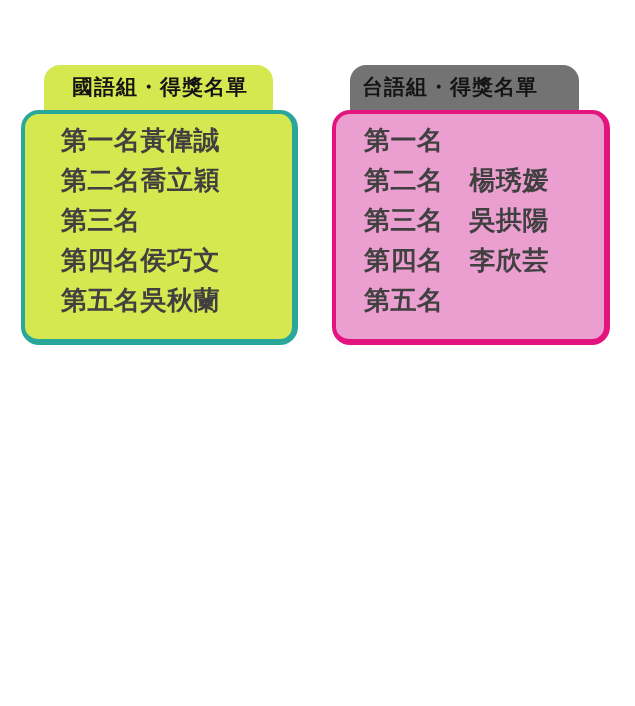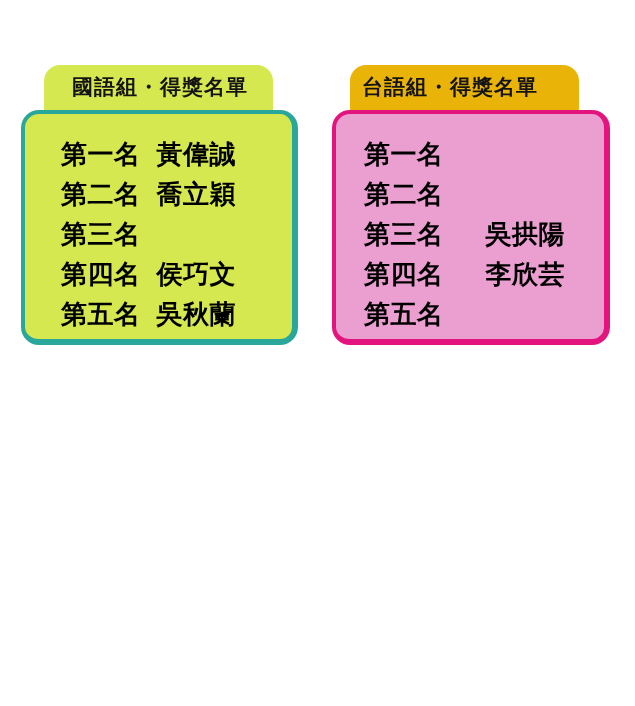"台語組・得獎名單" .panel.right .panel-header { background: #eab308 -> #737373 }
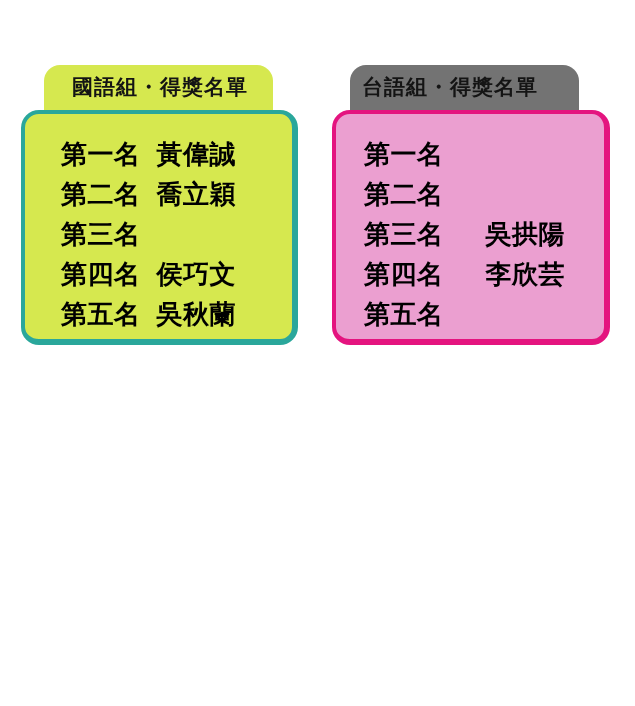"第一名" .winner-row { align-items: flex-end -> flex-start; color: #000000 -> #404040; gap: 16px -> none }
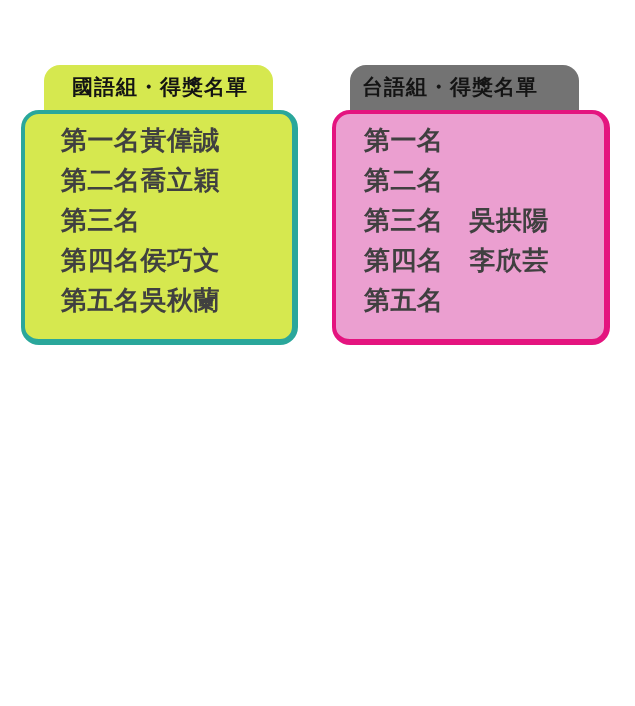"楊琇媛" span.winner-name { html: none -> <span>楊琇媛</span> }
